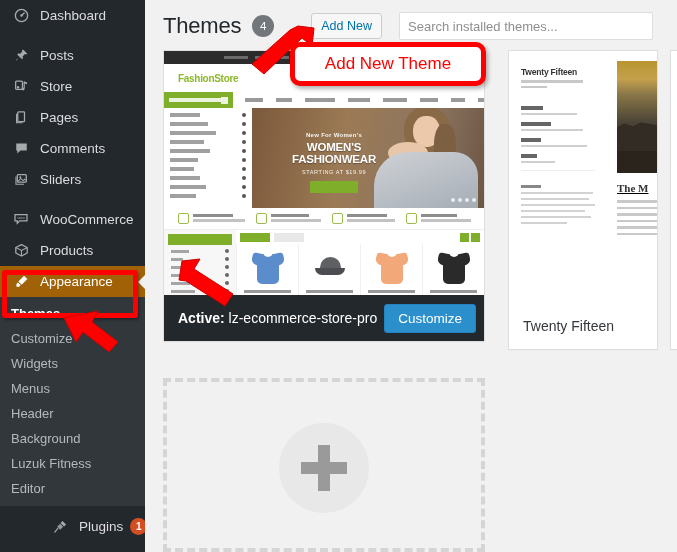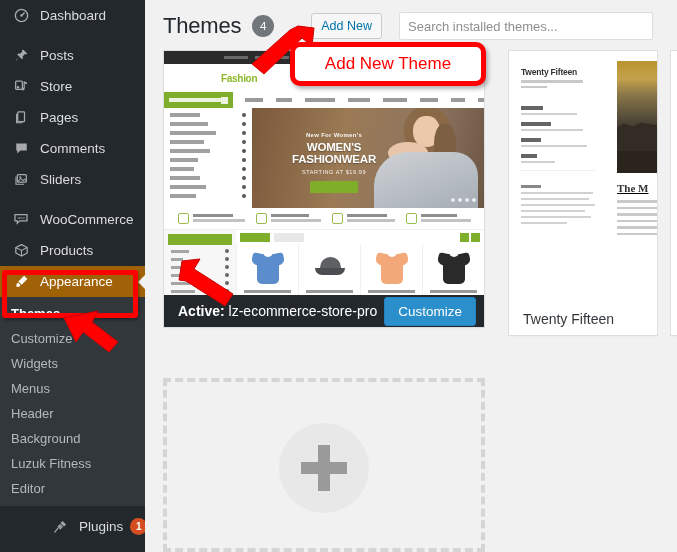"Fashion" .fs-logo span { margin-left: 43px -> none }
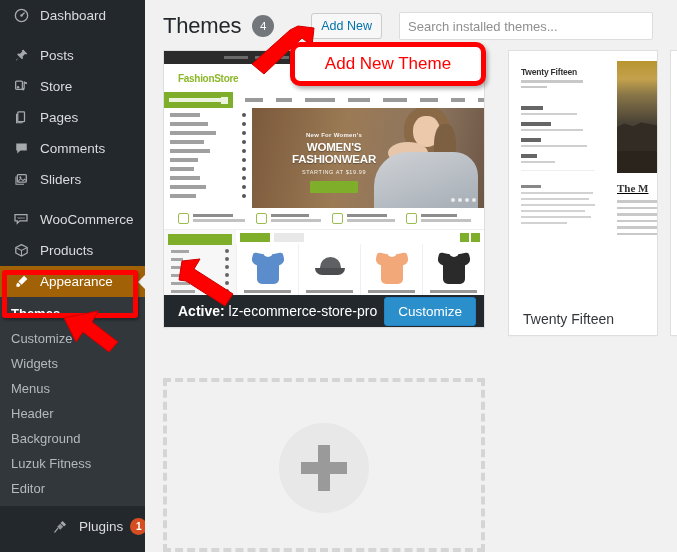"Active: lz-ecommerce-store-pro" .card-foot { height: 32px -> 46px }
